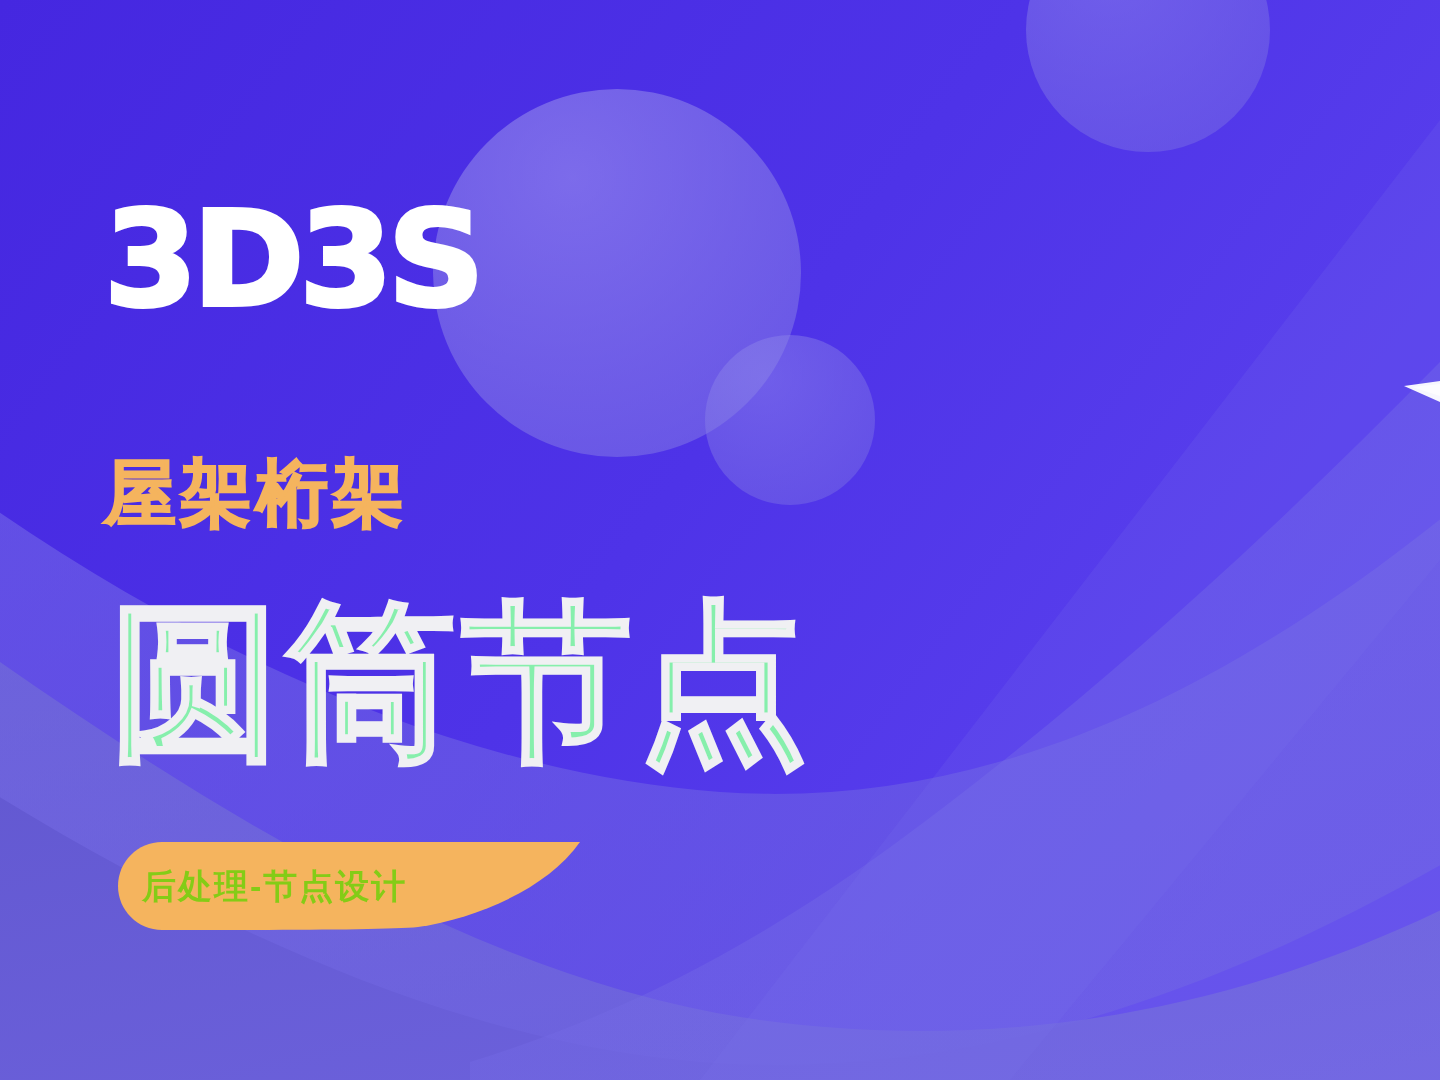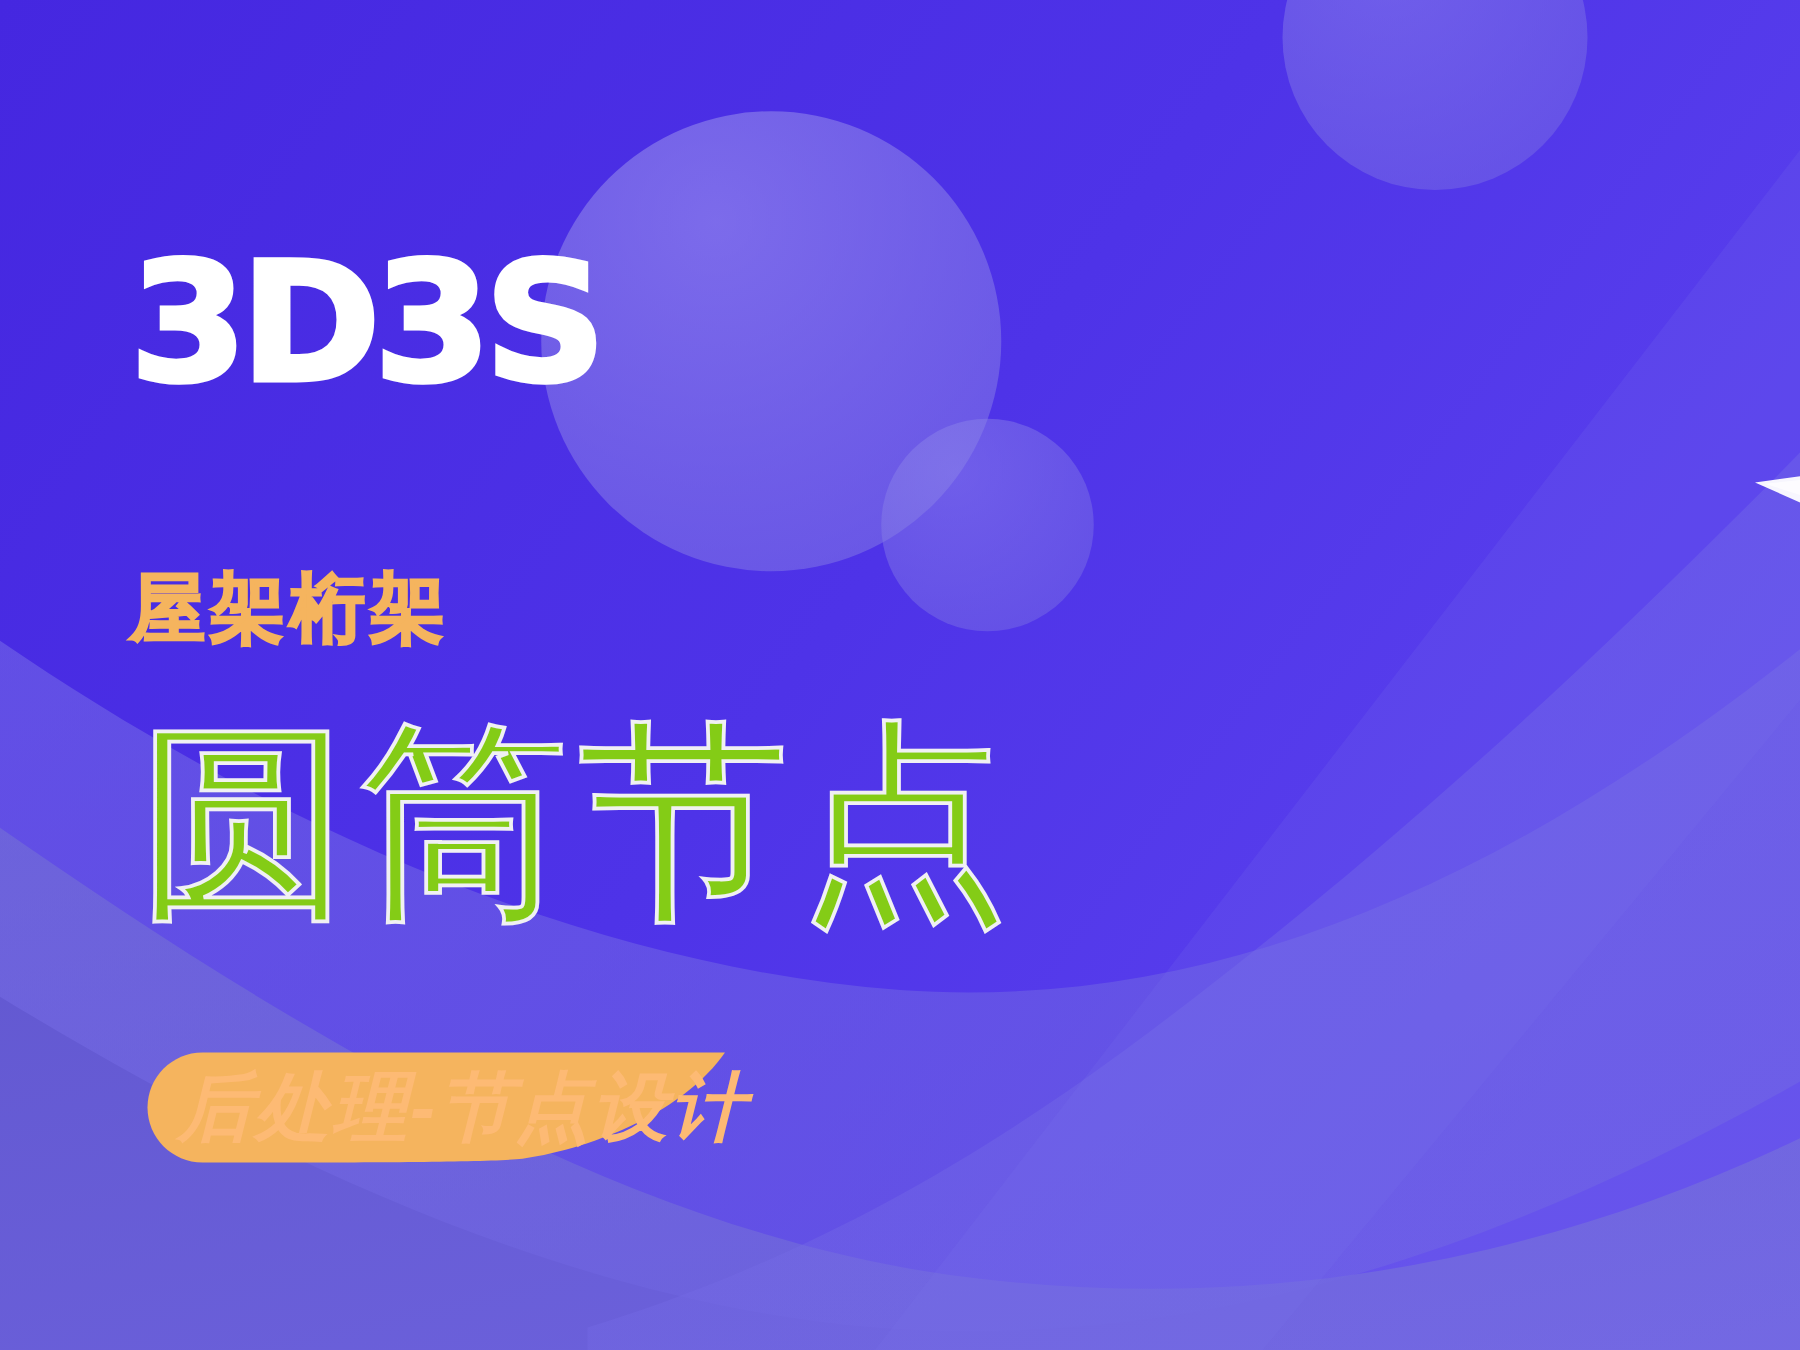"屋架桁架" #subtitle { font-size: 60px -> 72px }
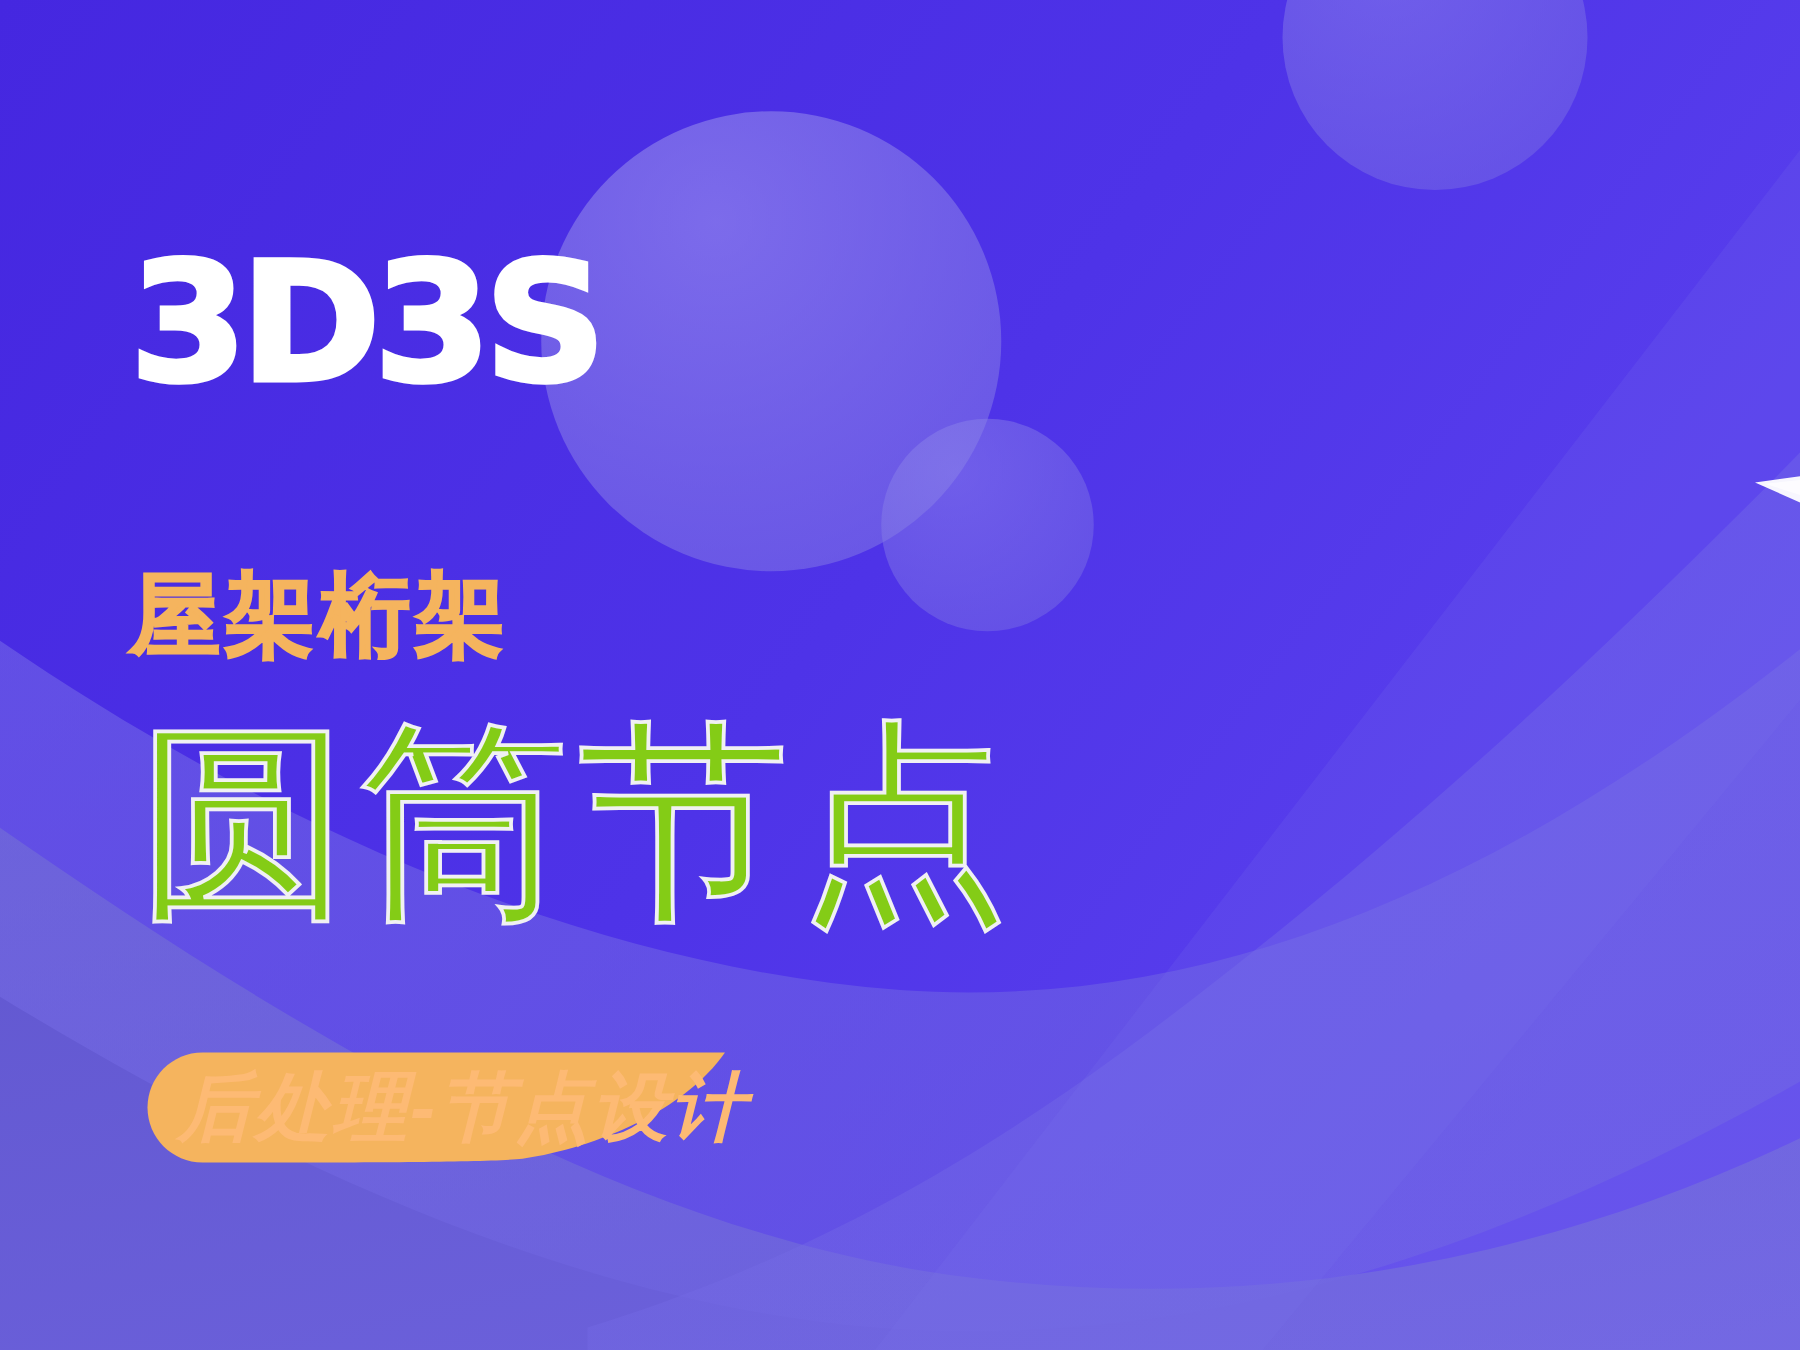"圆筒节点" #headline { color: #84cc16 -> #86efac; font-weight: 400 -> 700; top: 530px -> 553px }
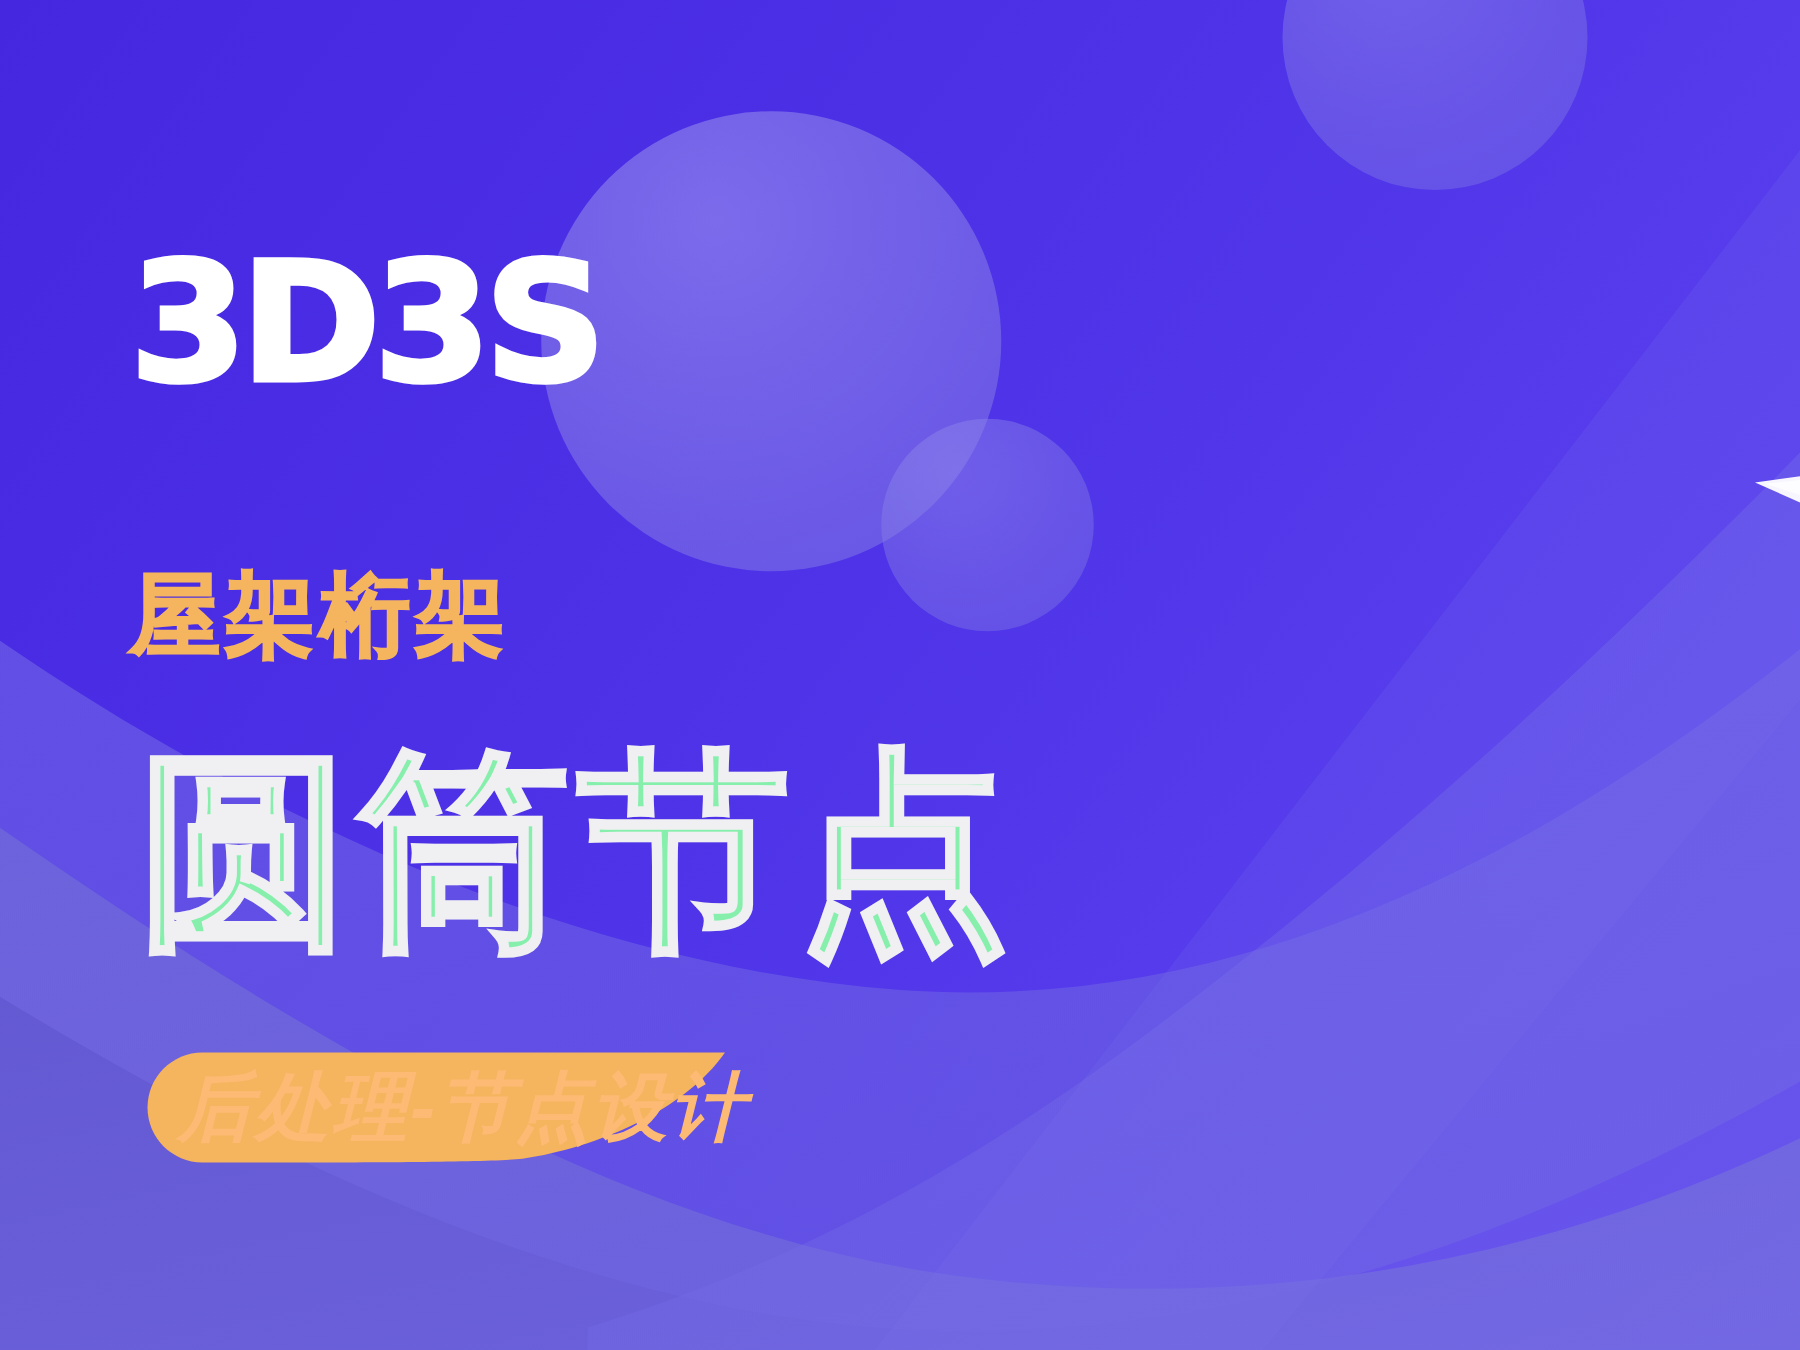"后处理-节点设计" .tag .tag-label { color: #fdba74 -> #84cc16; font-size: 60px -> 34px; font-style: italic -> none }
